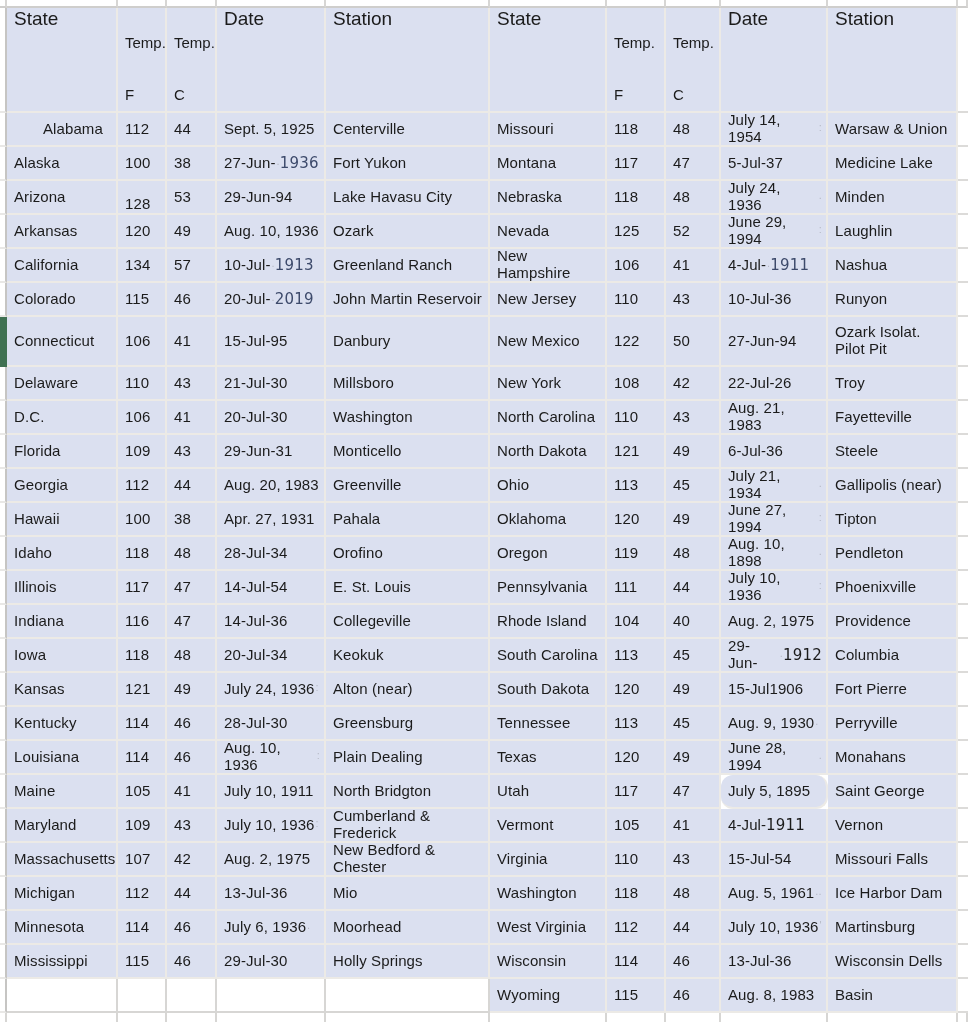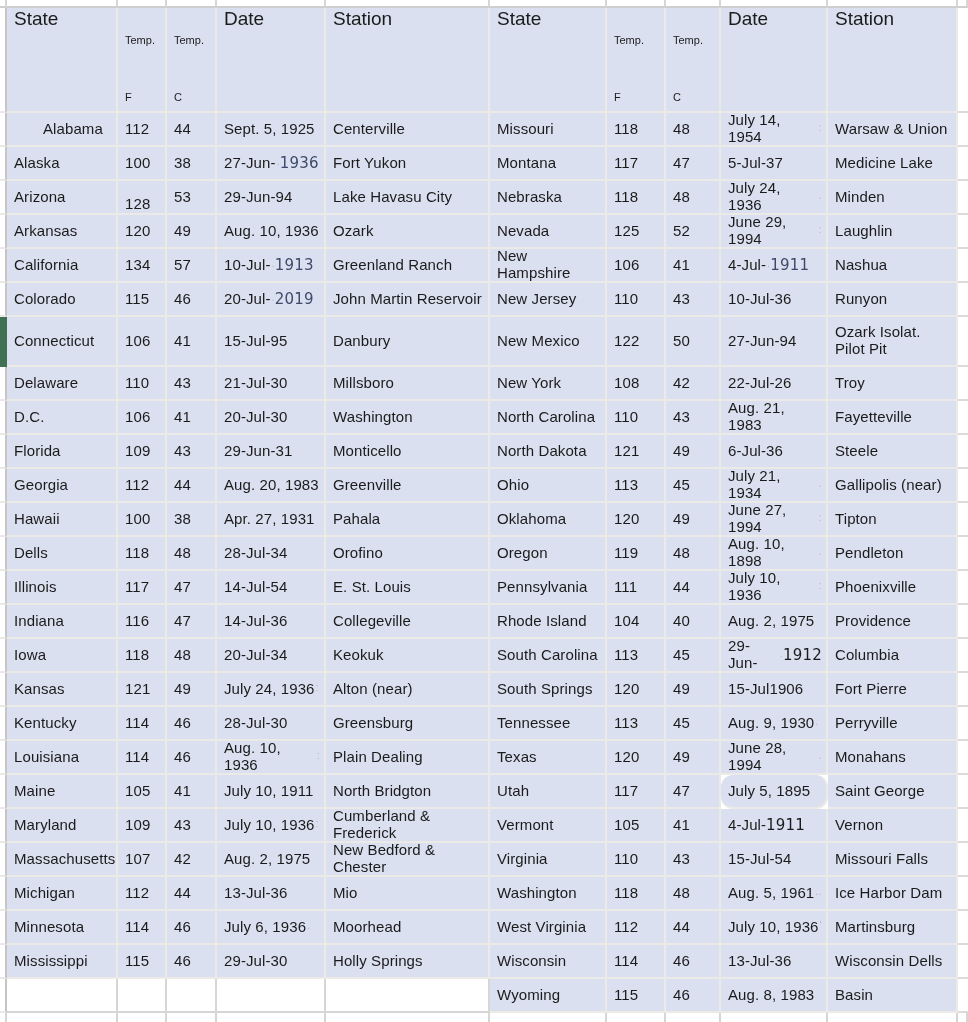"Temp." .htemp { font-size: 11px -> 15px }
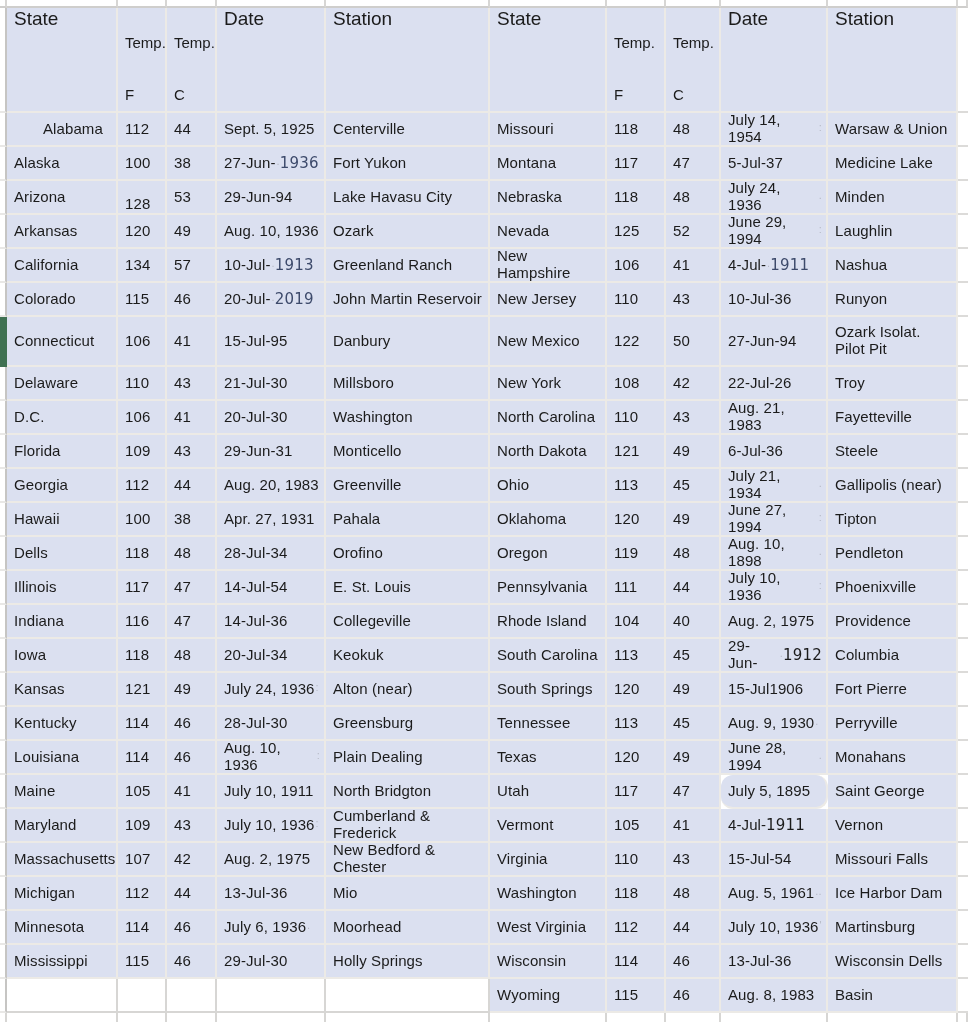"Dells" span { text: Dells -> Idaho }
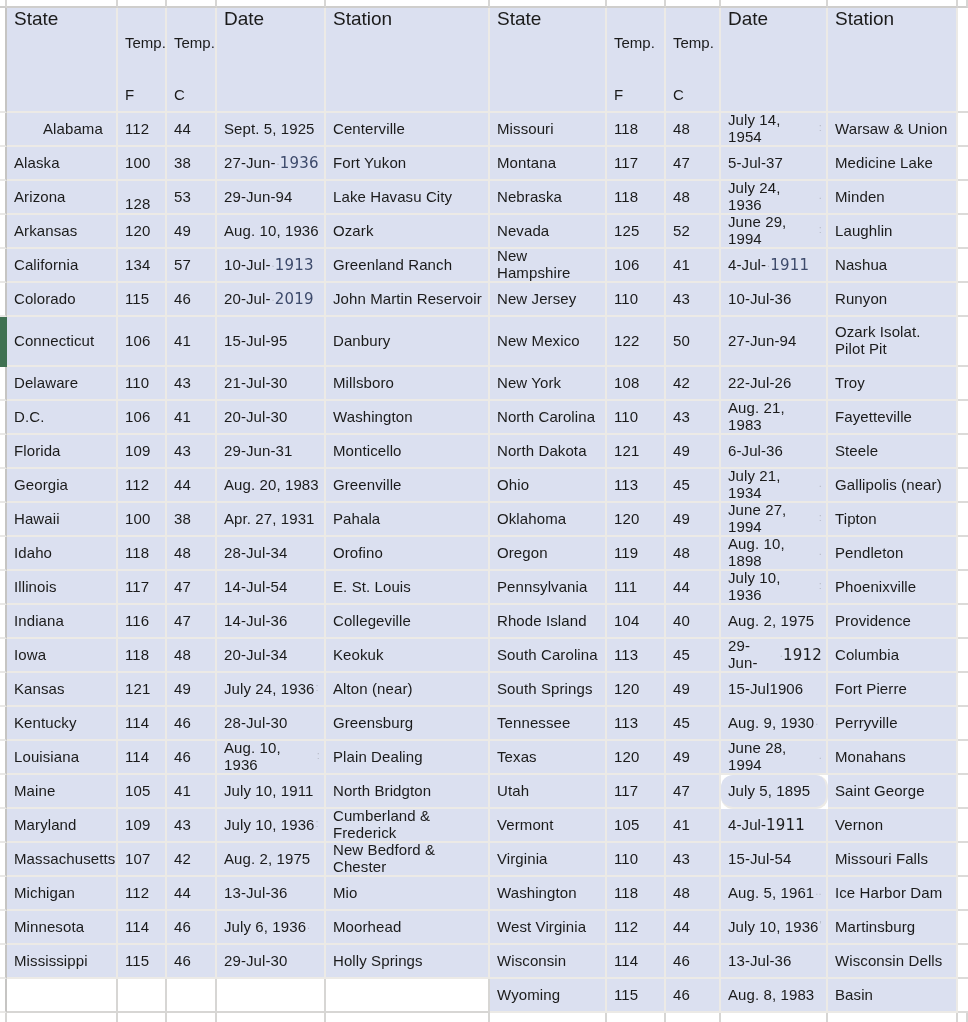"South Springs" span { text: Springs -> Dakota }
